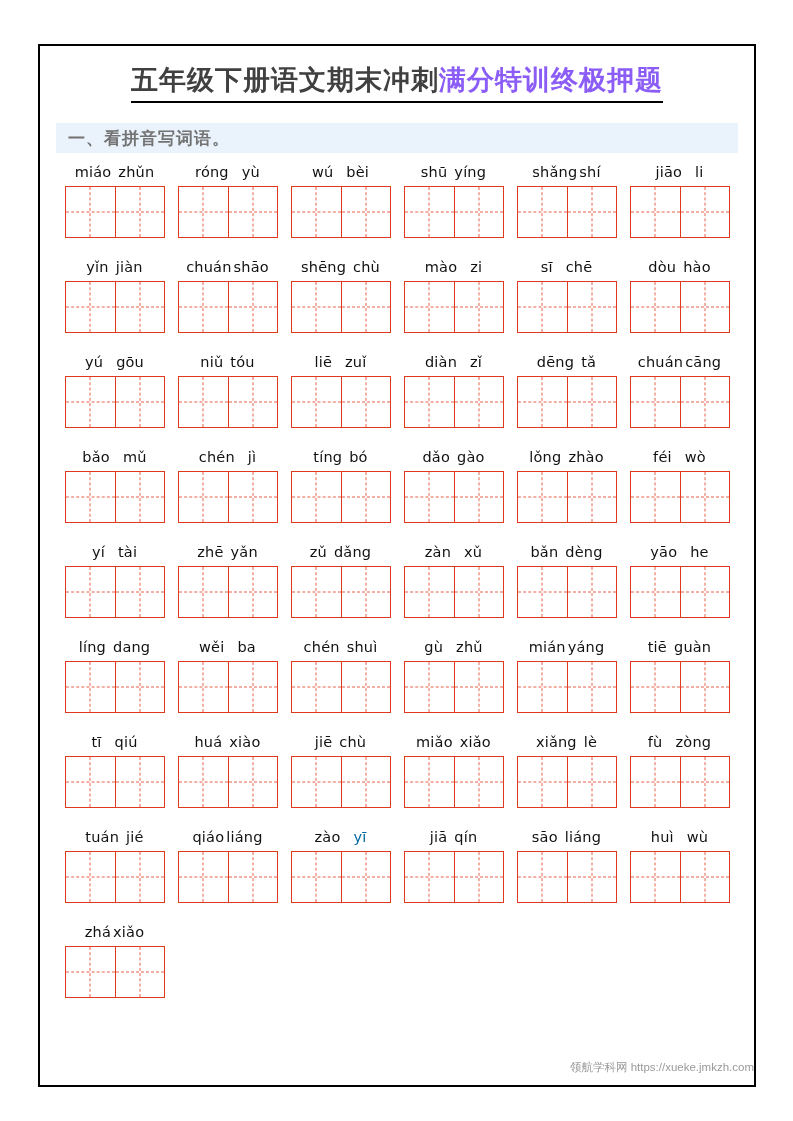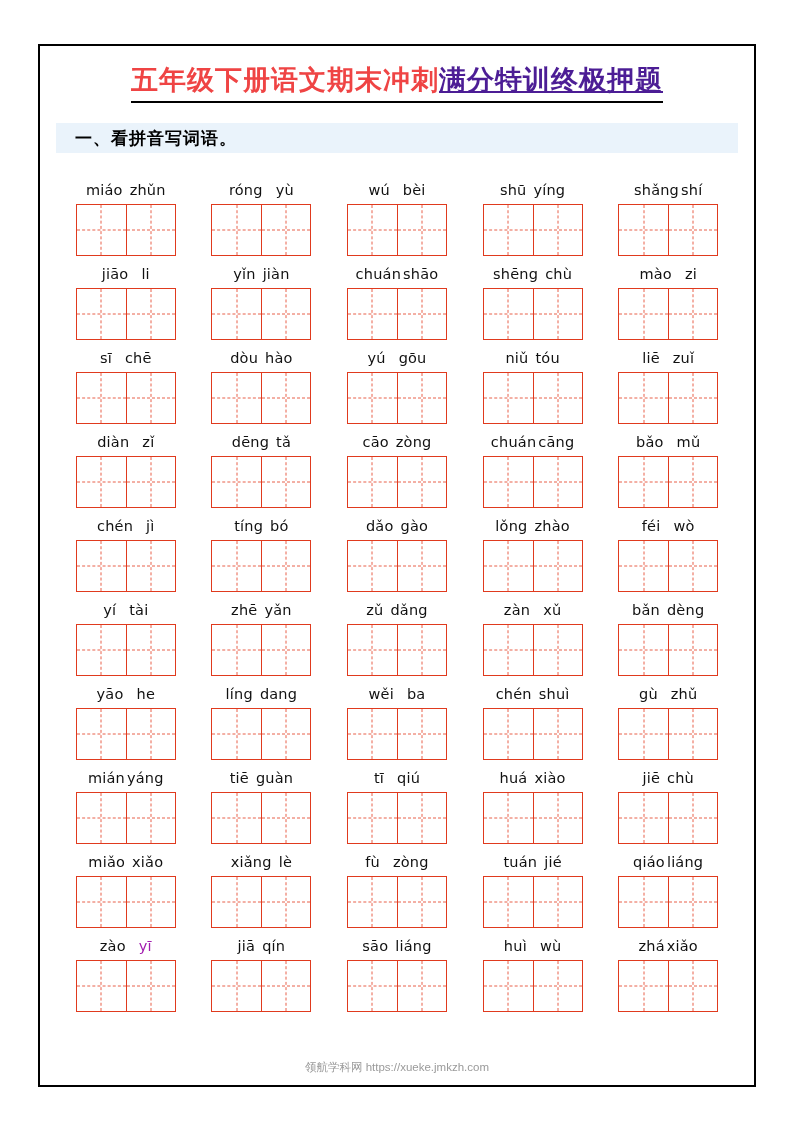"五年级下册语文期末冲刺" .title .black { color: #ef4444 -> #404040 }
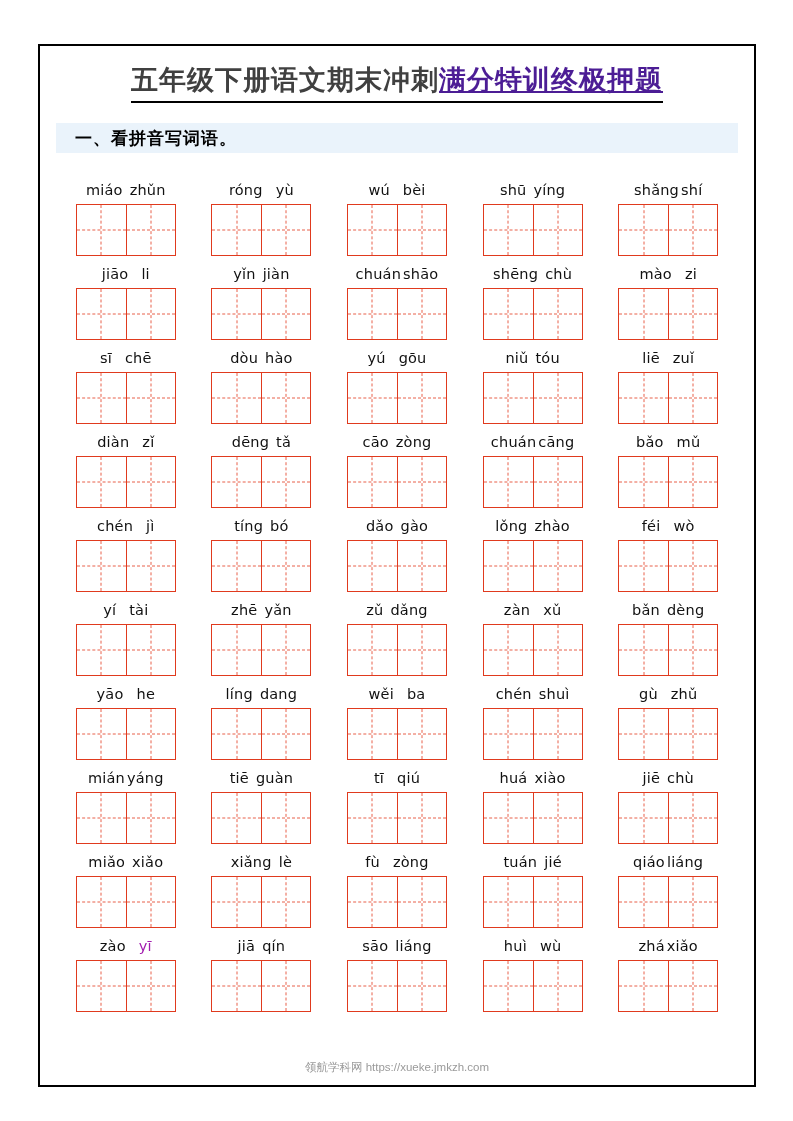"满分特训终极押题" .title .red { color: #4c1d95 -> #8b5cf6; text-decoration: underline -> none }
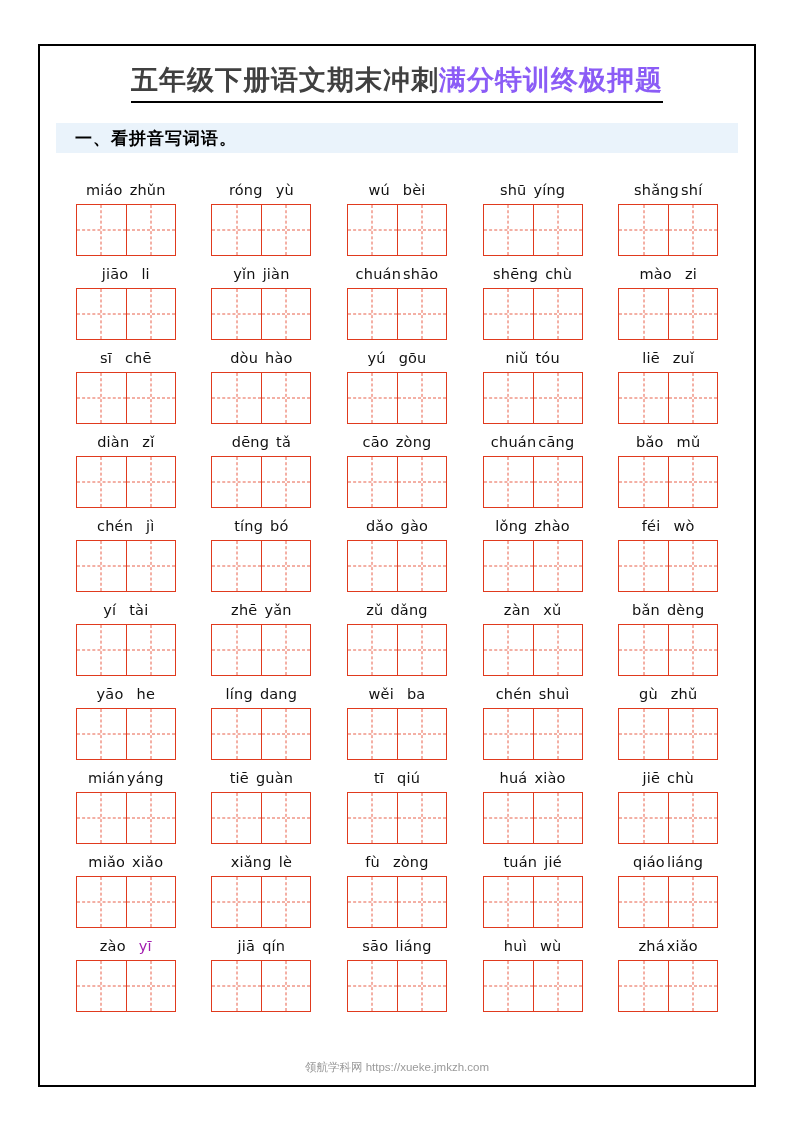"一、看拼音写词语。" .section-head span { color: #000000 -> #737373; margin-left: 7px -> none }
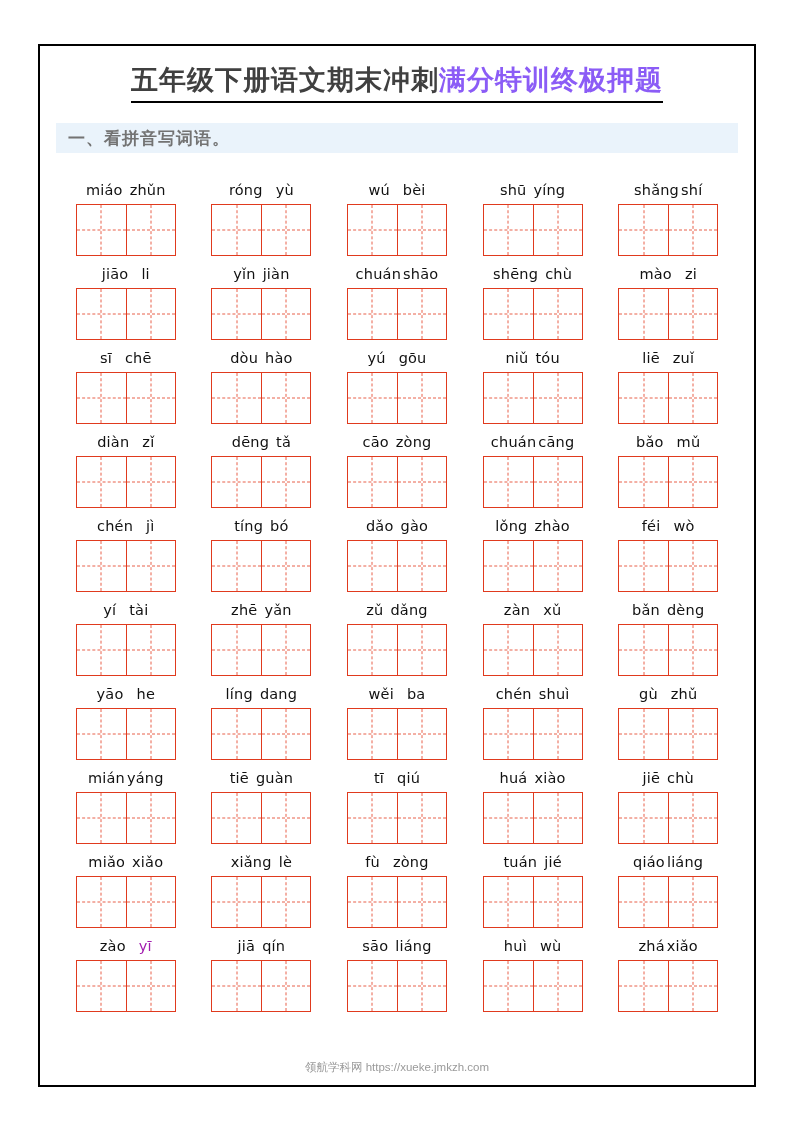"miáo" .grid { grid-template-columns: repeat(5, 1fr) -> repeat(6, 1fr); margin: 22px 18px 0 18px -> 4px 18px 0 18px; row-gap: 1px -> 12px }
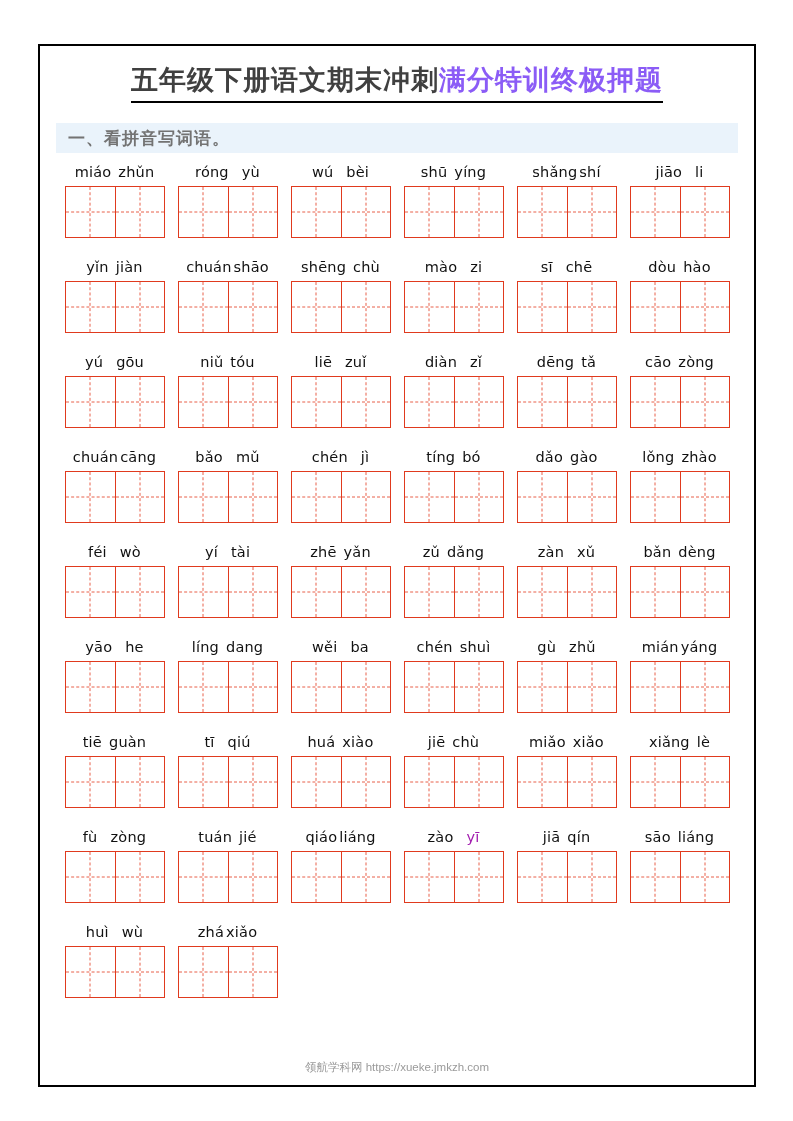"cāo" div.cell { html: <div> <div> <span>cāo</span> <span>zòng</span> </div> <div> <div></div> <div></div> </div> </div> -> none }
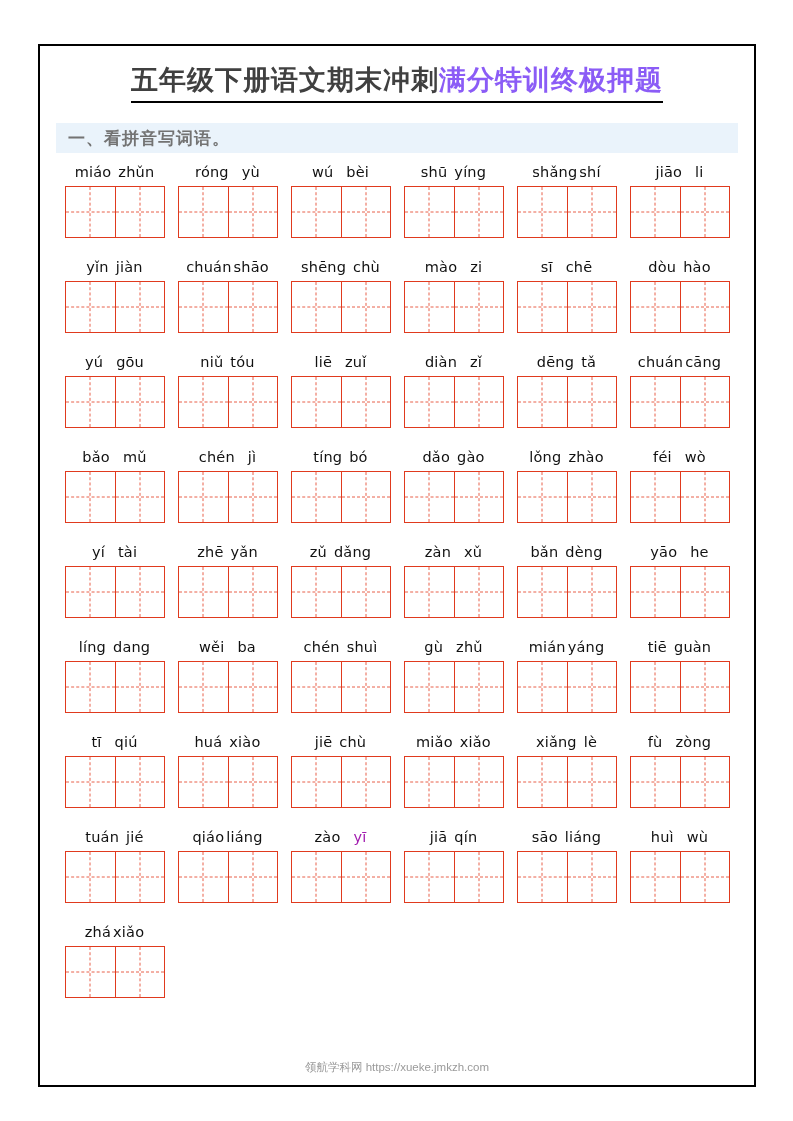"yī" .pinyin .faint { color: #a21caf -> #0369a1 }
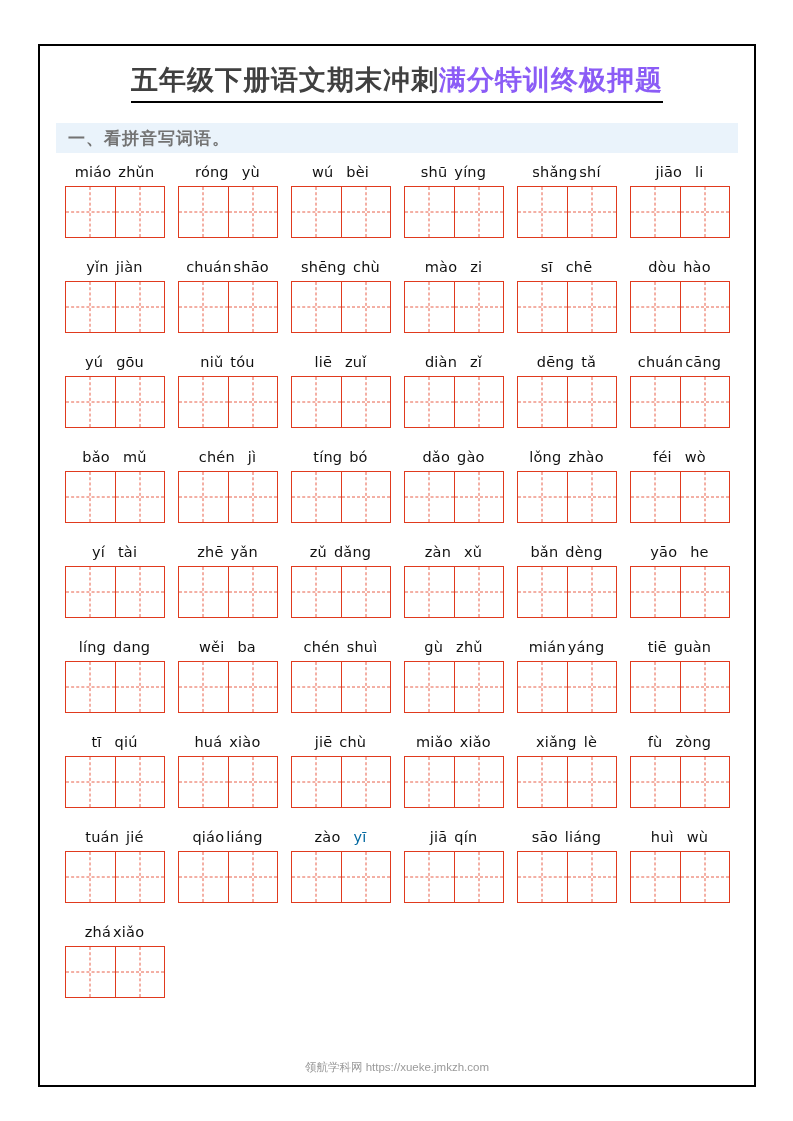"领航学科网 https://xueke.jmkzh.com" .footer { text-align: center -> right }
